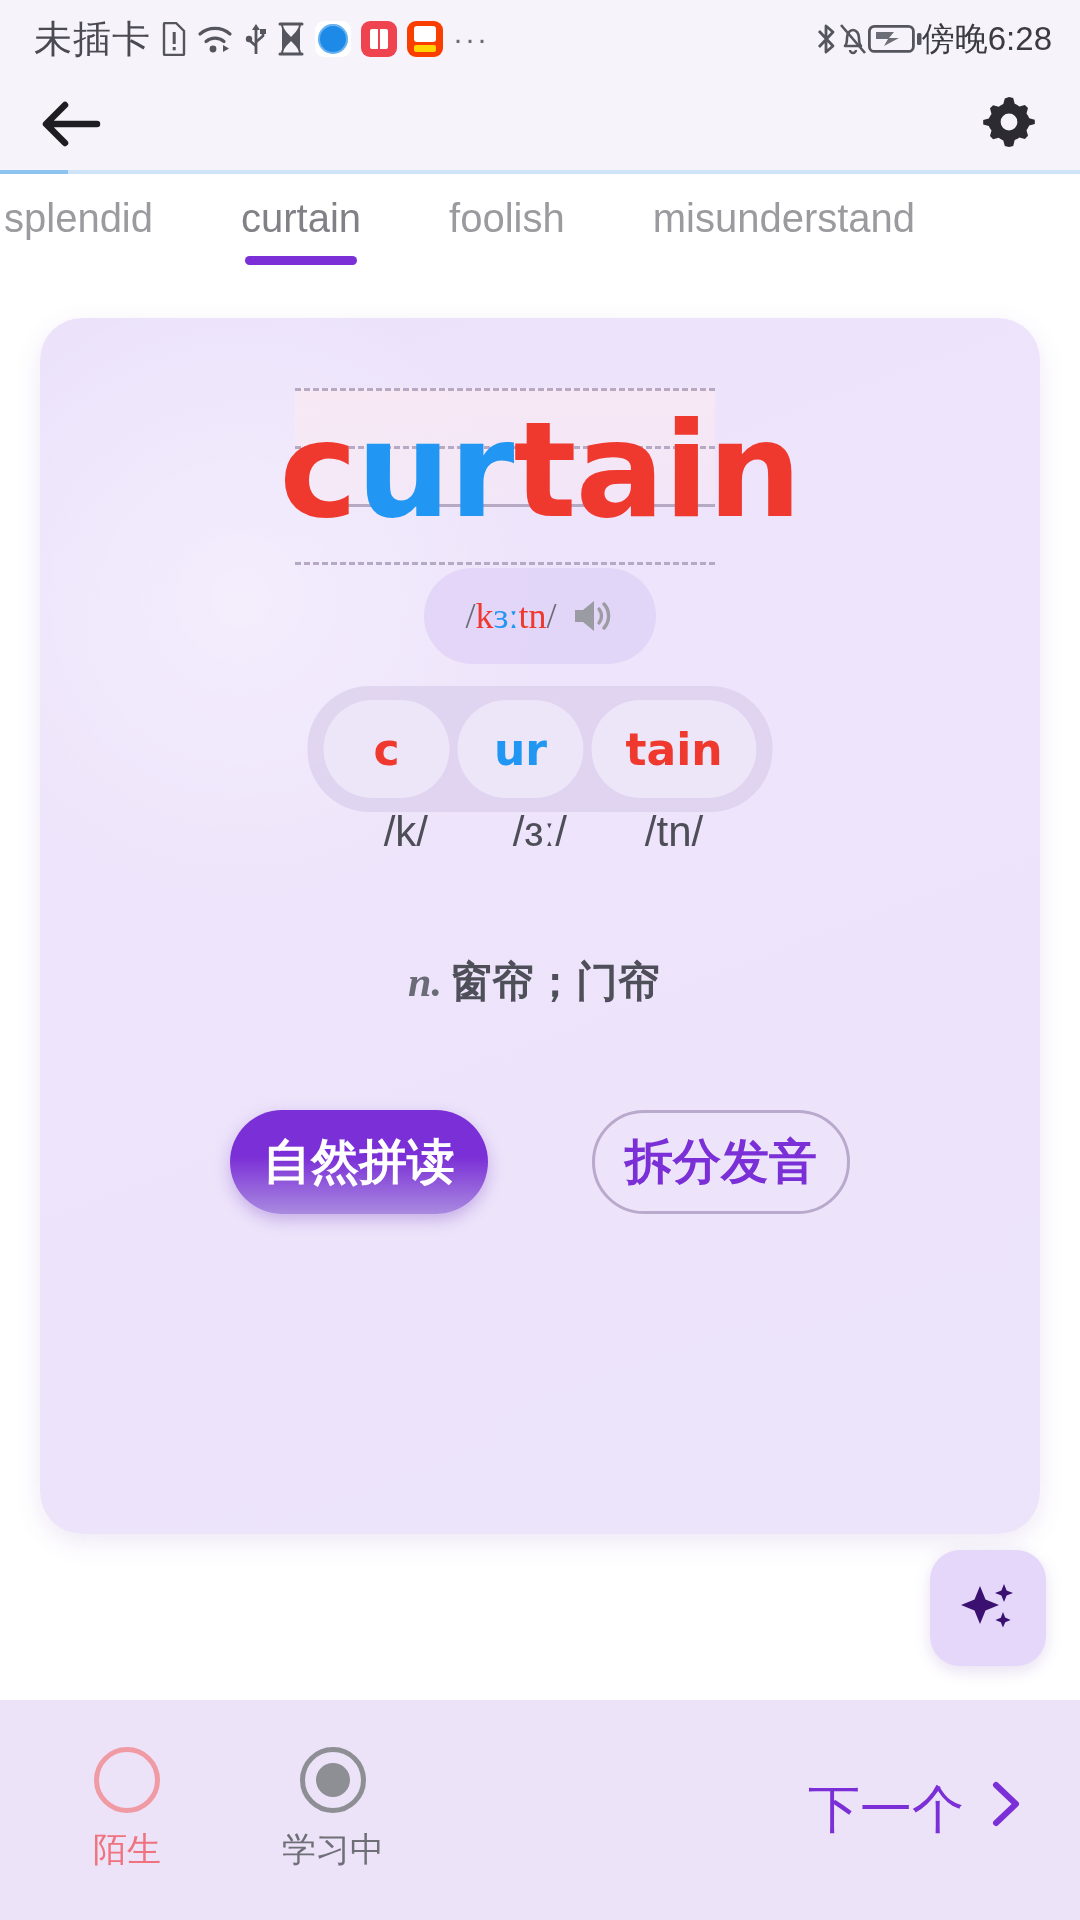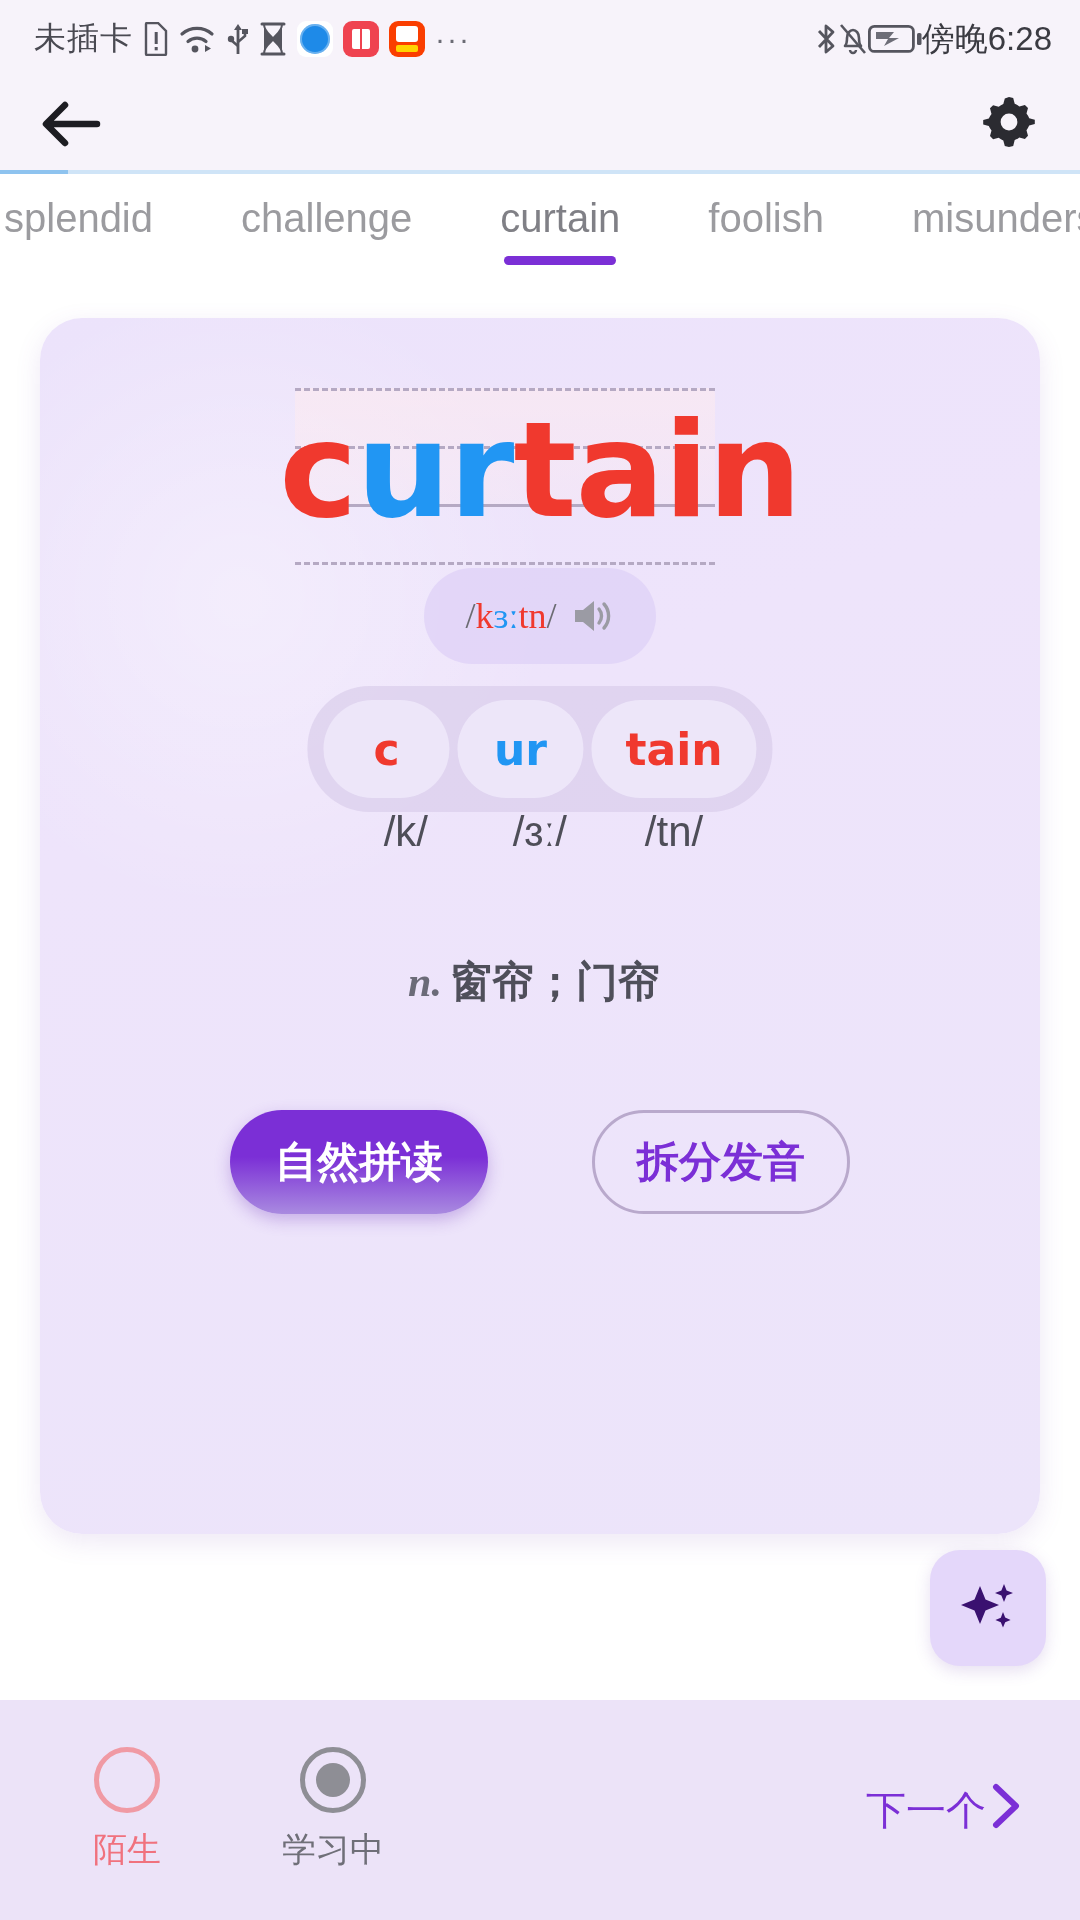"未插卡" .sb-carrier { font-size: 32px -> 38px }
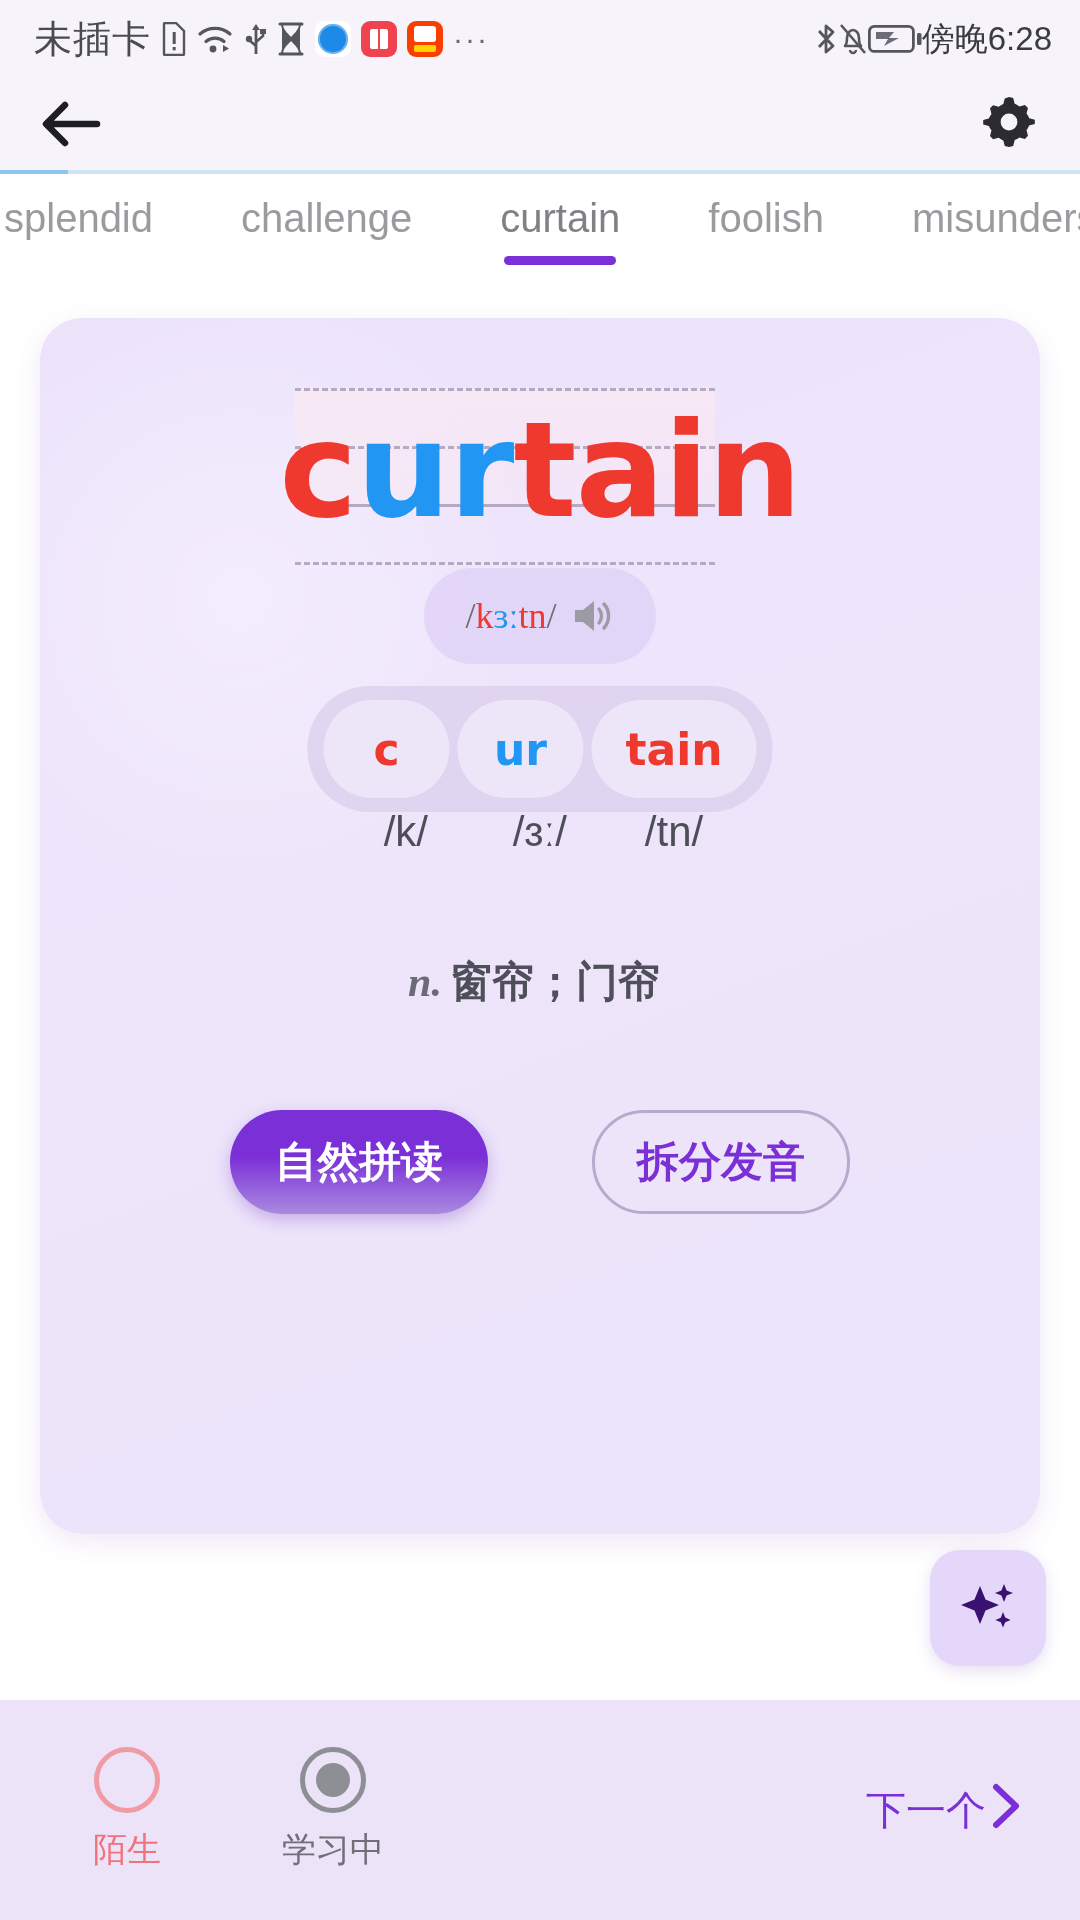"challenge" div.tab { html: <div>challenge</div> -> none }
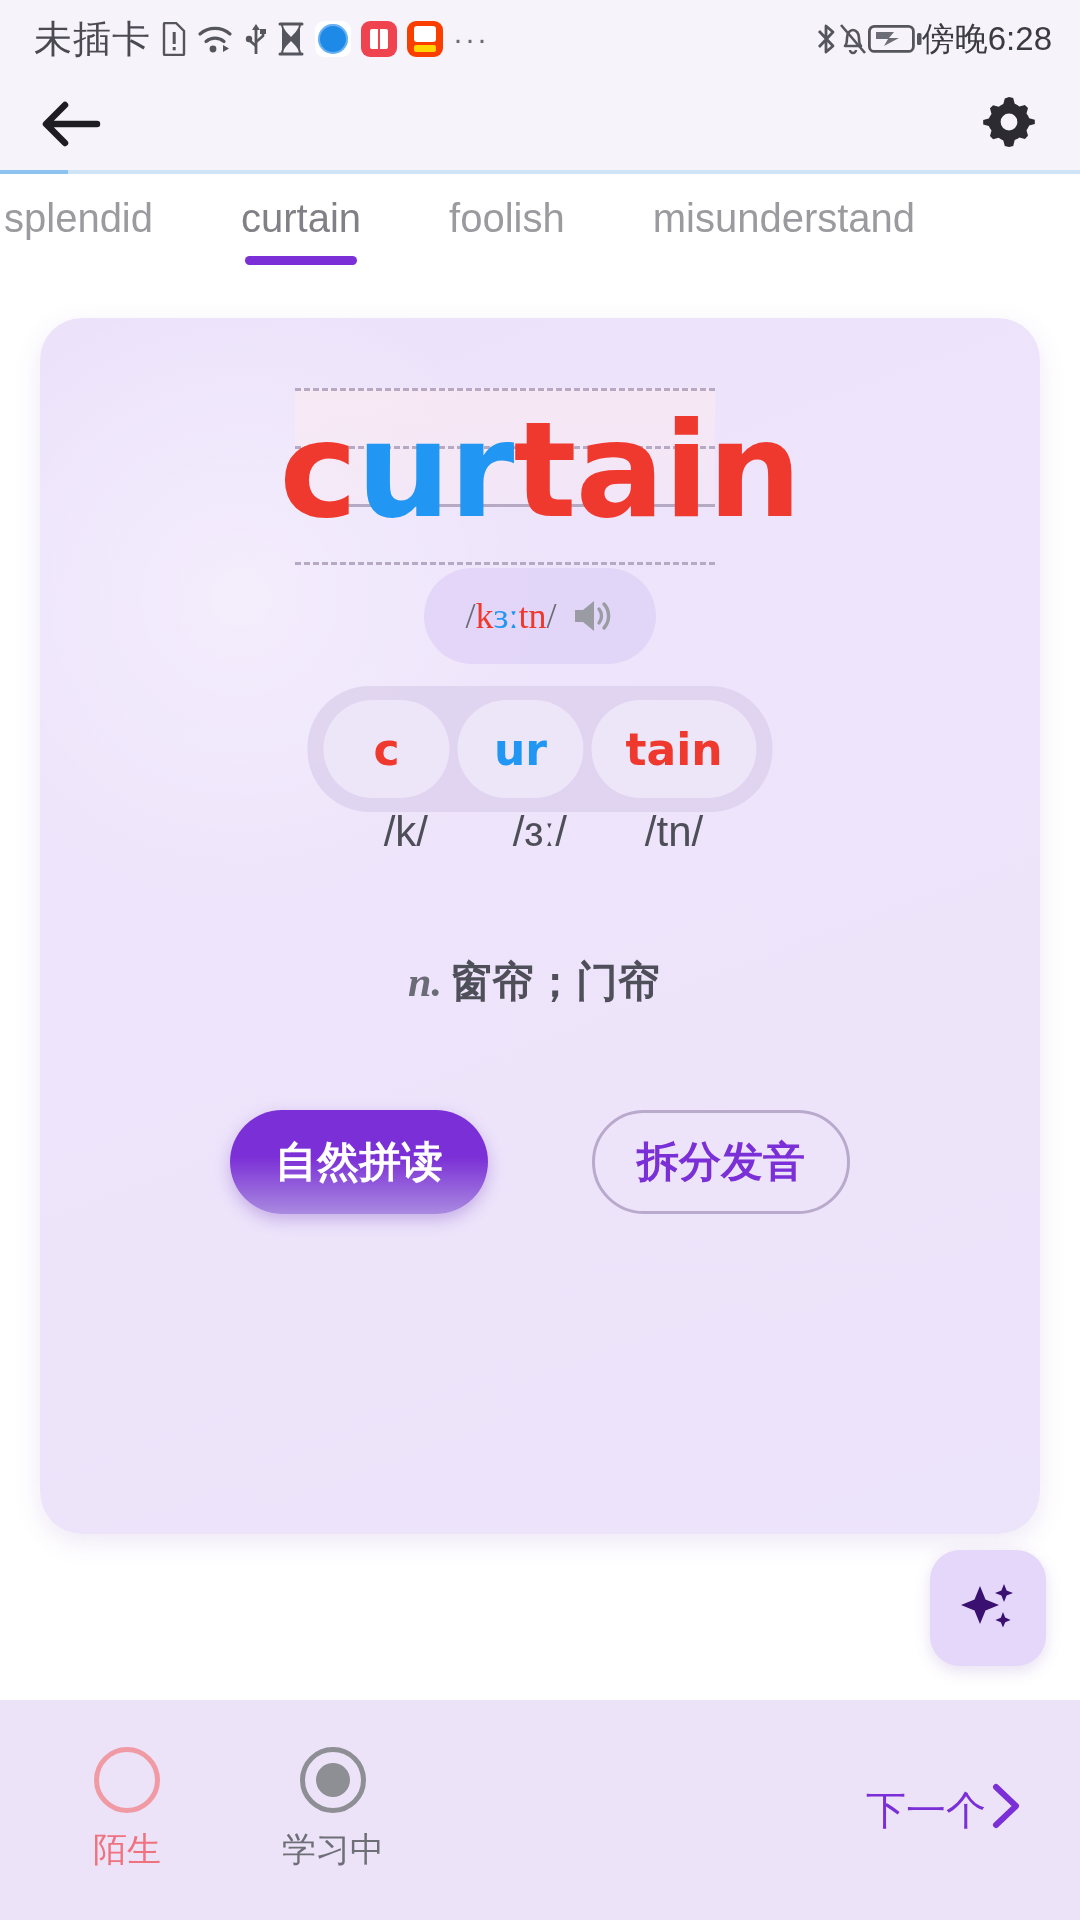"自然拼读" .btn { font-size: 42px -> 48px }
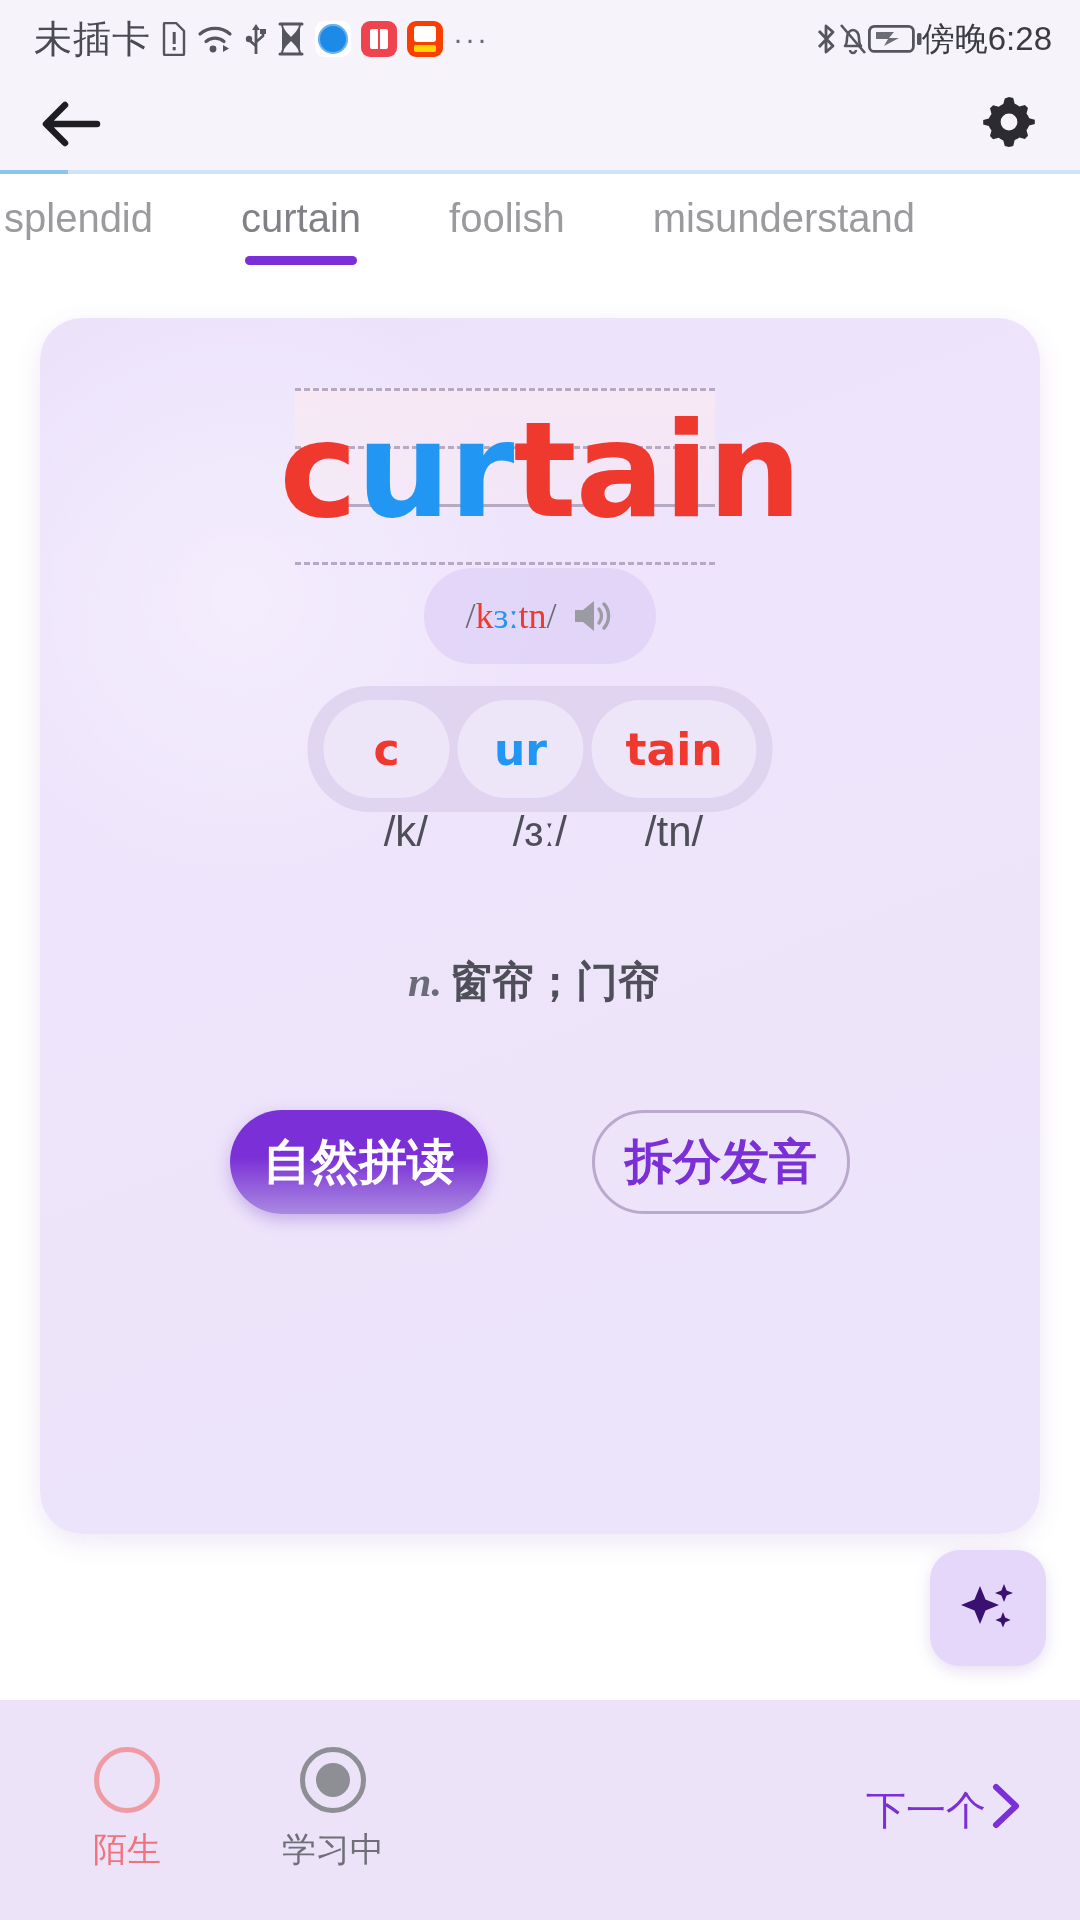"下一个" .next-btn { font-size: 40px -> 52px; gap: 2px -> 24px }
